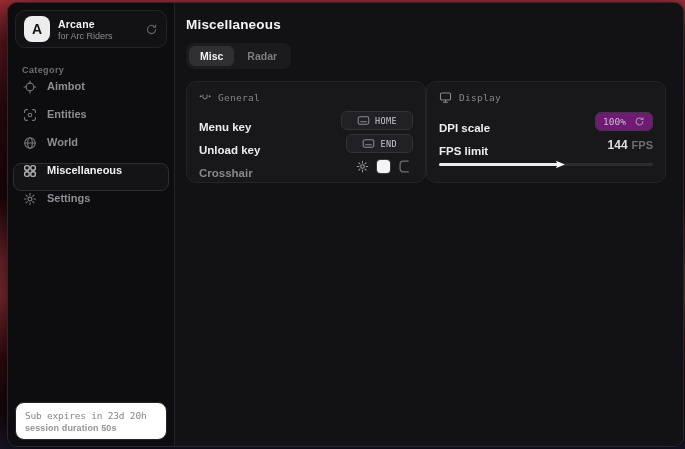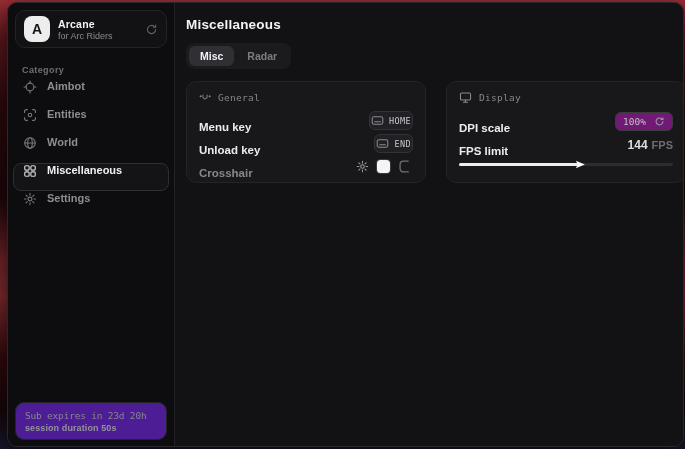"General" .cards { gap: 20px -> 0 }
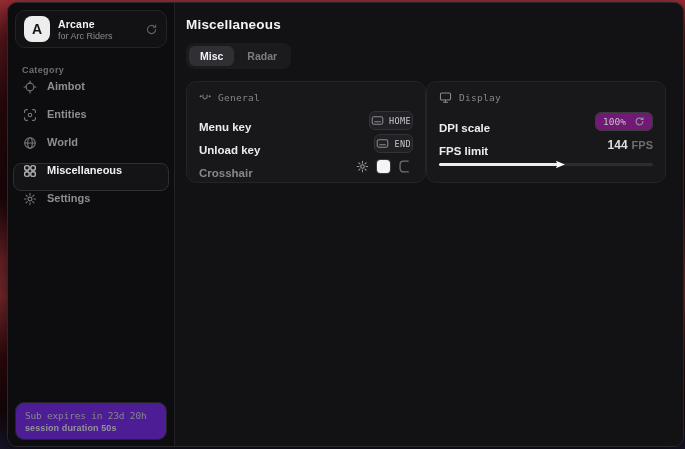"HOME" .keybind-btn { padding: 3px 1px -> 3px 15px }
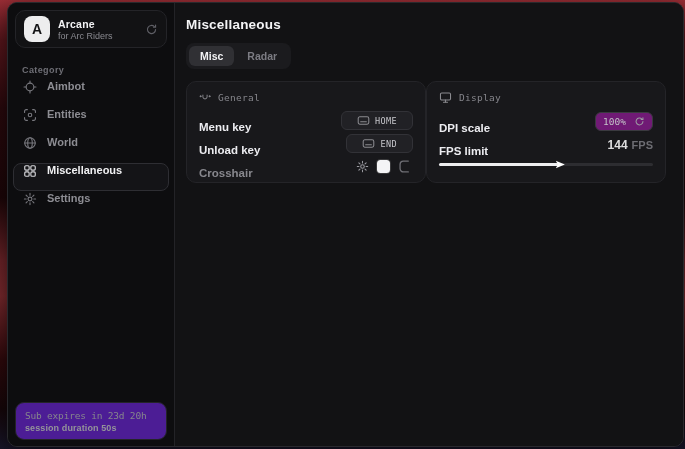"Sub expires in 23d 20h" .sidebar-footer { background: #4c1d95 -> #ffffff }
